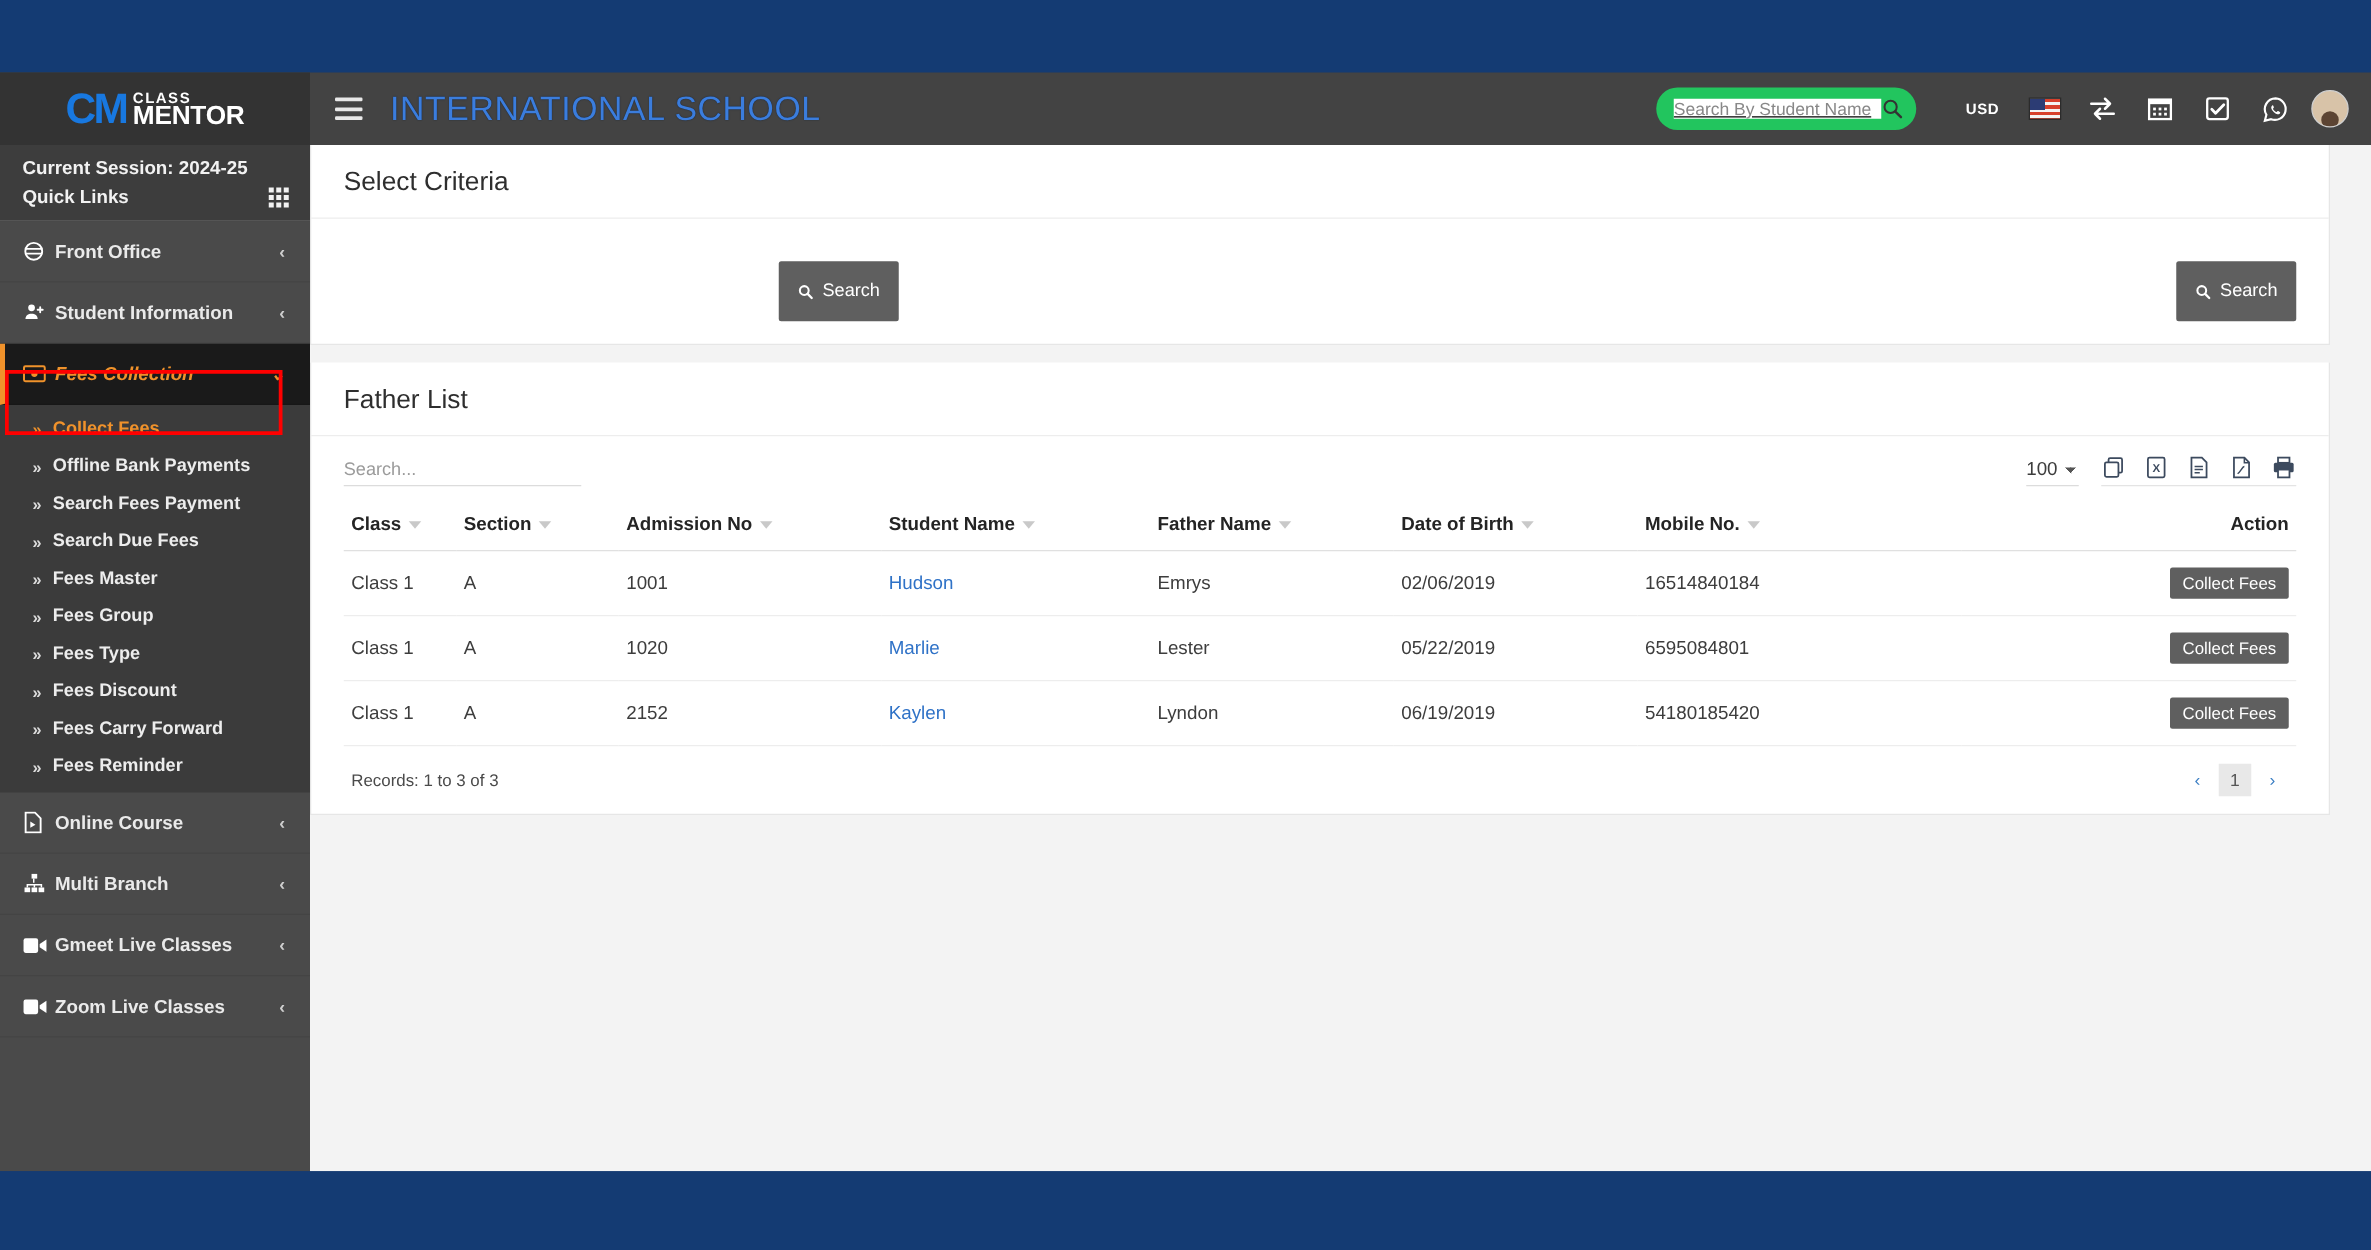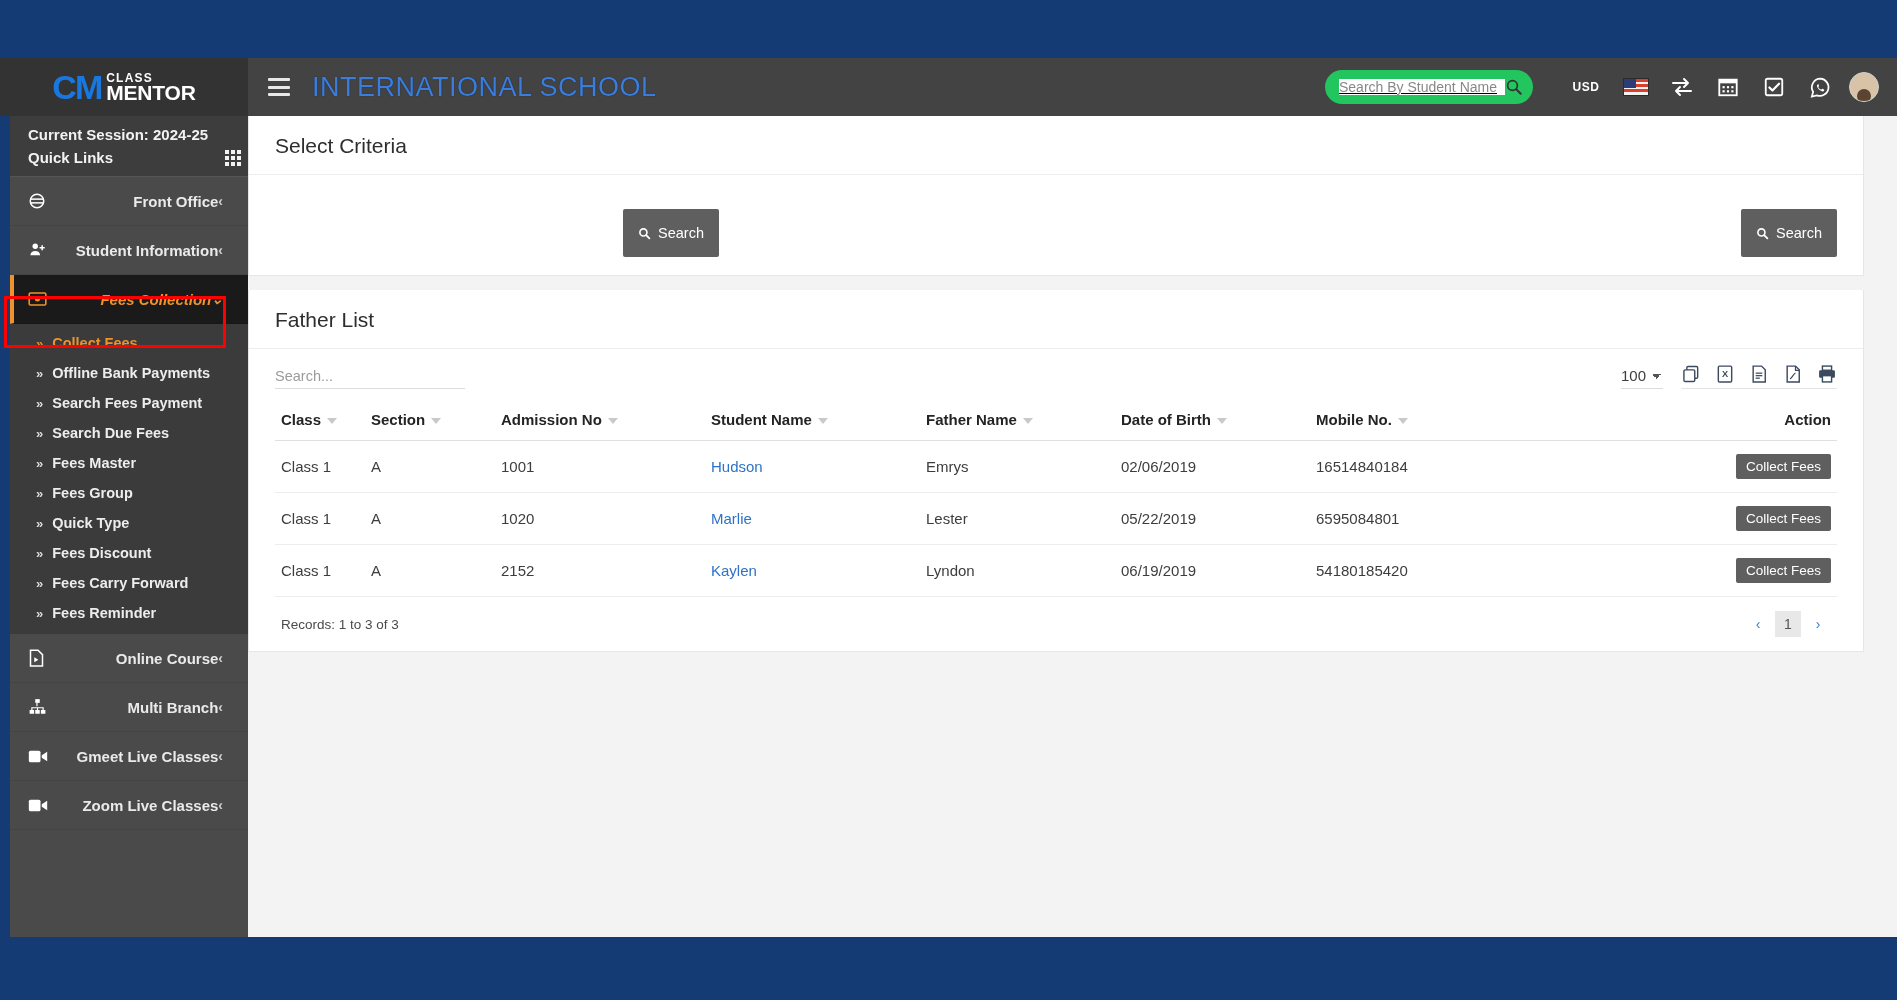"Current Session: 2024-25" .sidebar { left: 10px -> 0 }
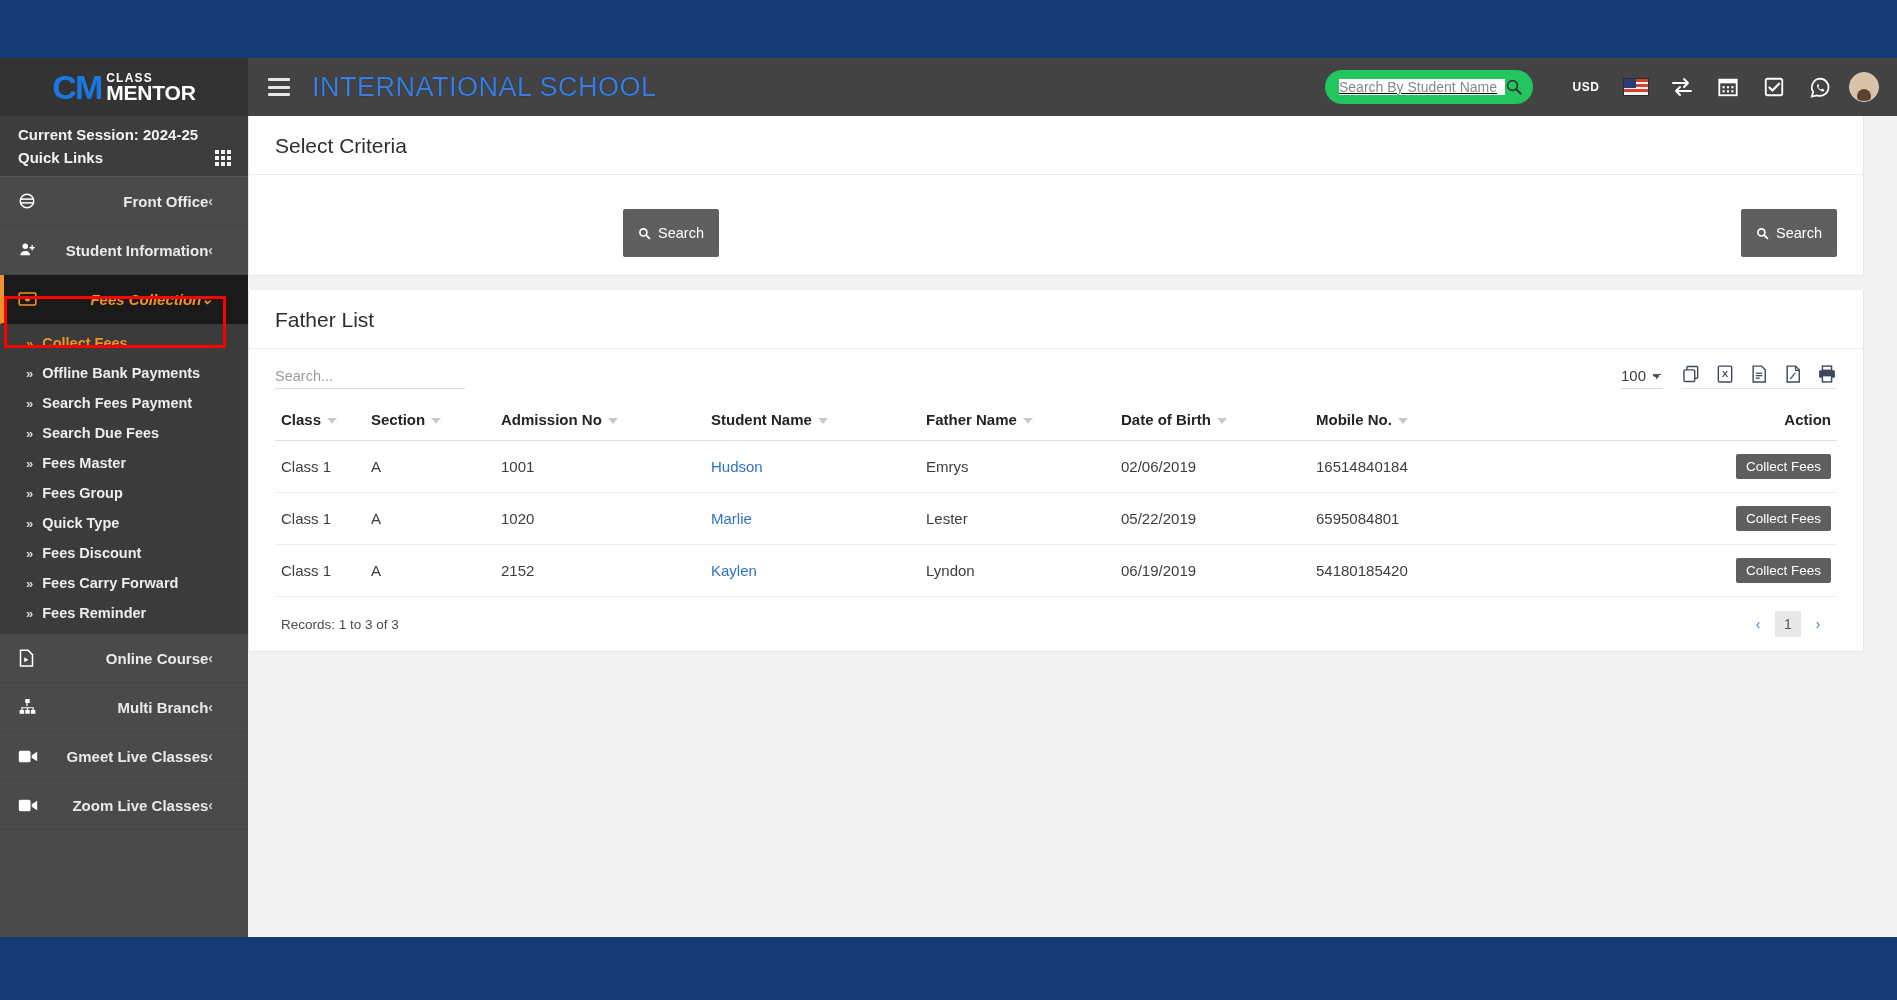"Front Office" .nav-item { padding: 0 35px 0 18px -> 0 20px 0 18px; text-align: right -> none }
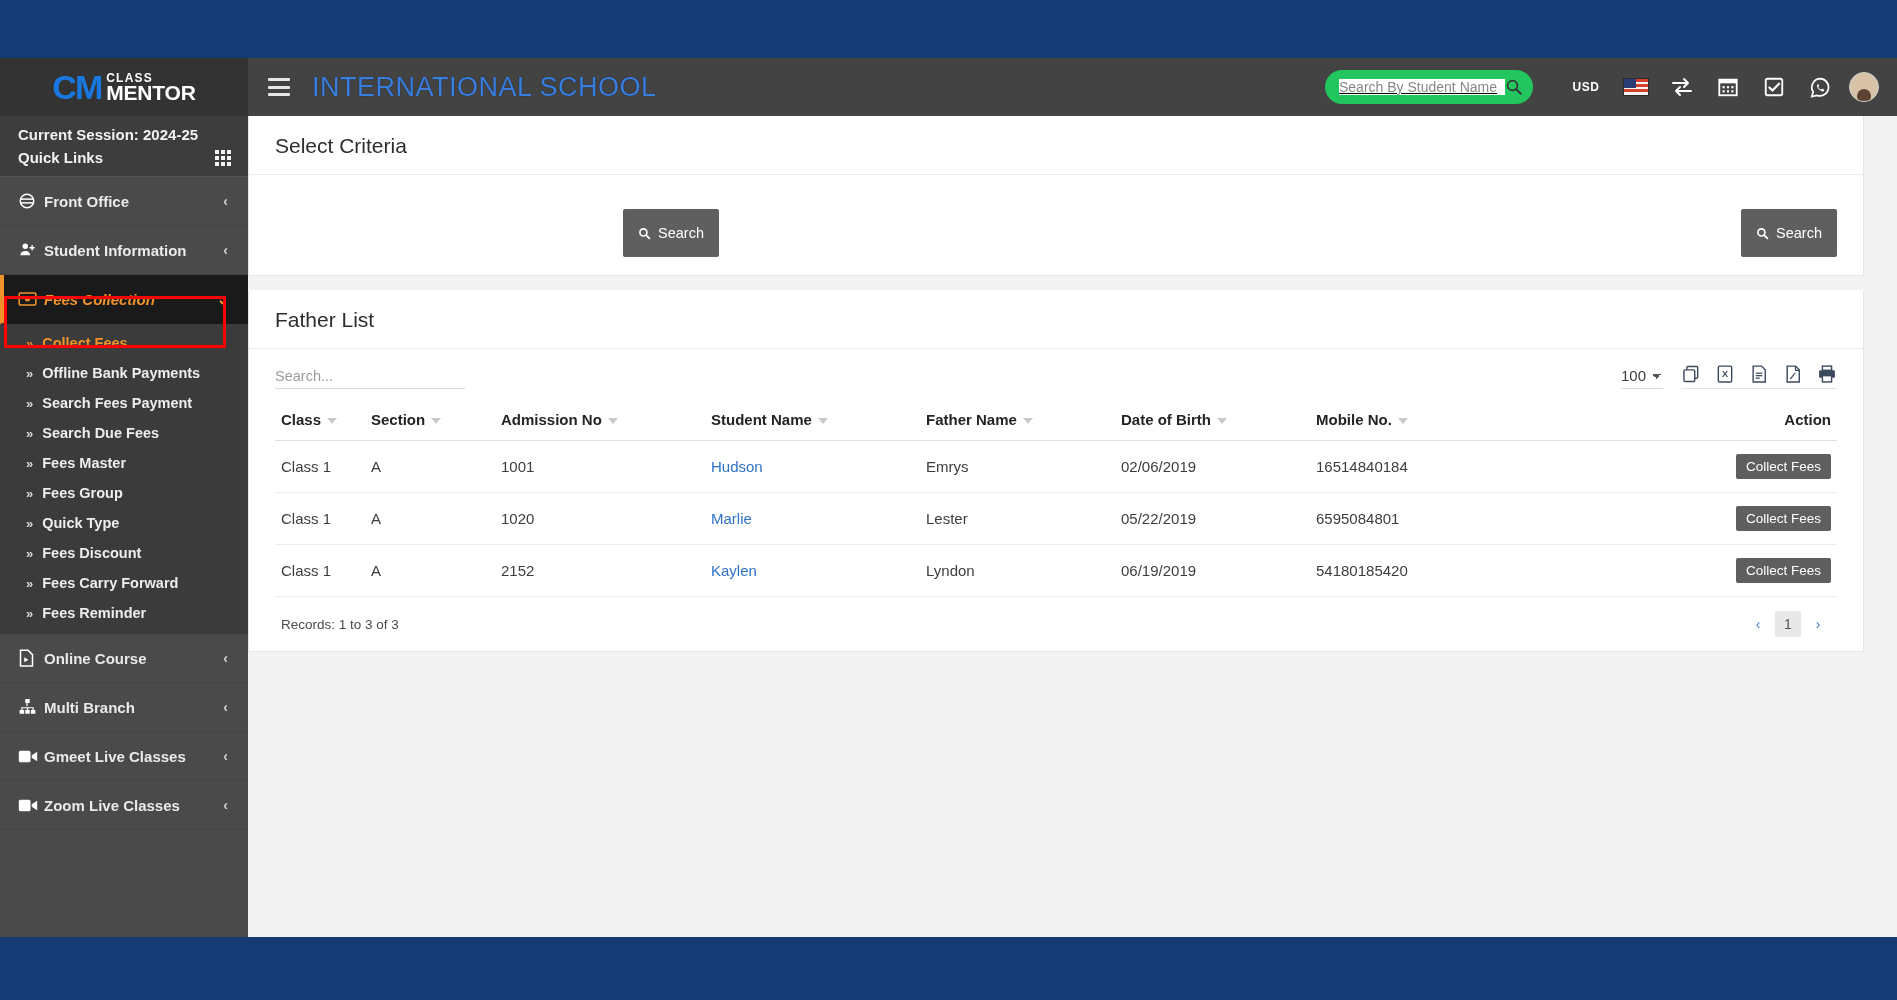"Quick Type" span { text: Quick -> Fees }
